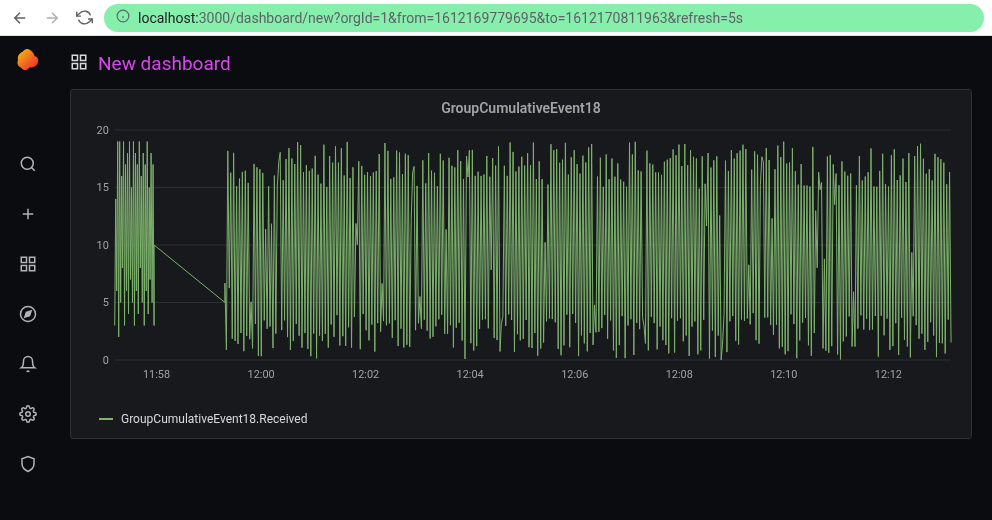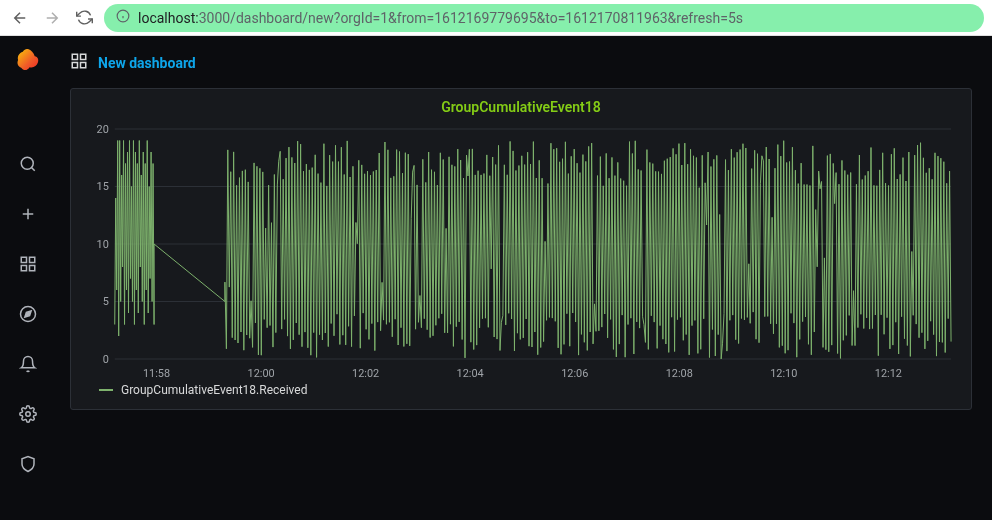"New dashboard" .page-title { color: #0ea5e9 -> #d946ef; font-size: 14px -> 19px; font-weight: 700 -> 400 }
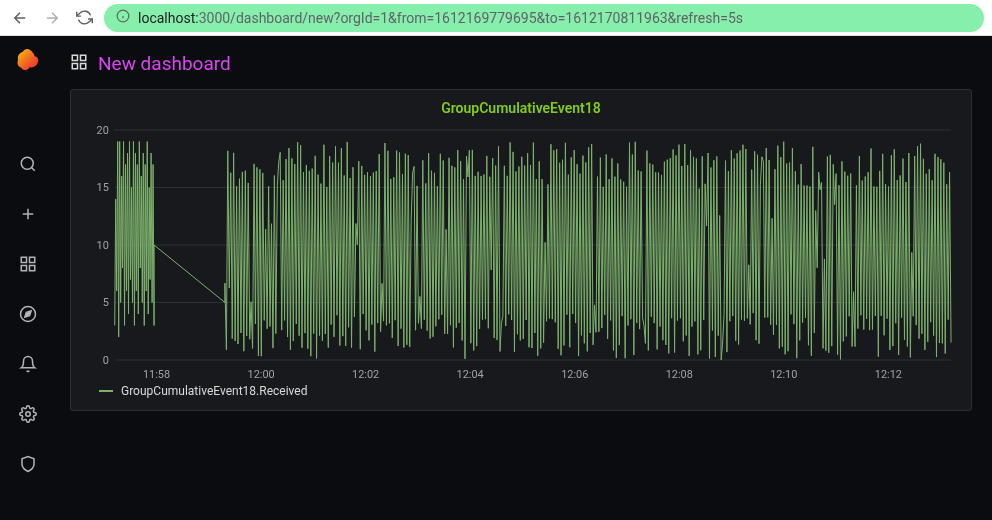"GroupCumulativeEvent18" .panel-title { color: #84cc16 -> #a3a3a3 }
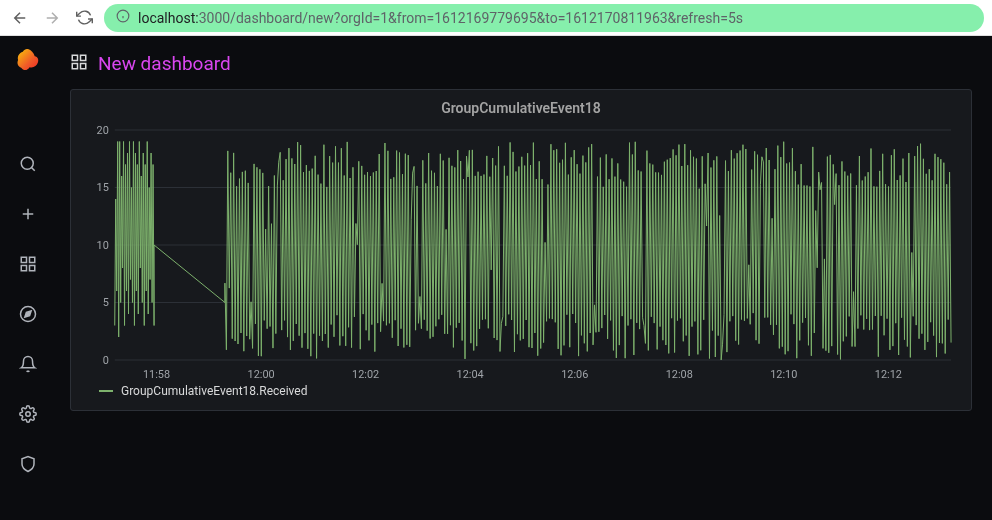"GroupCumulativeEvent18.Received" .legend { margin-top: 0 -> 28px }
